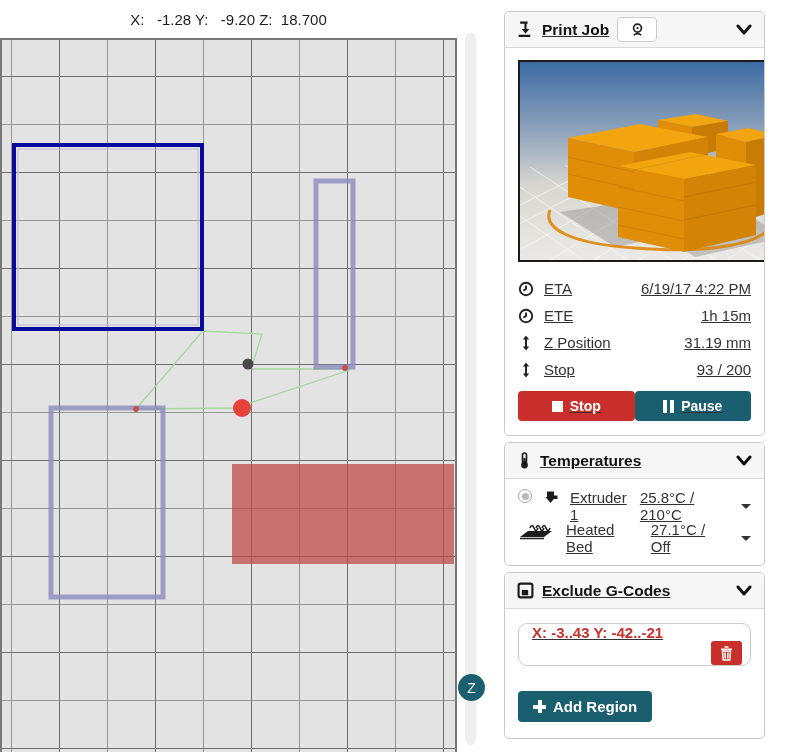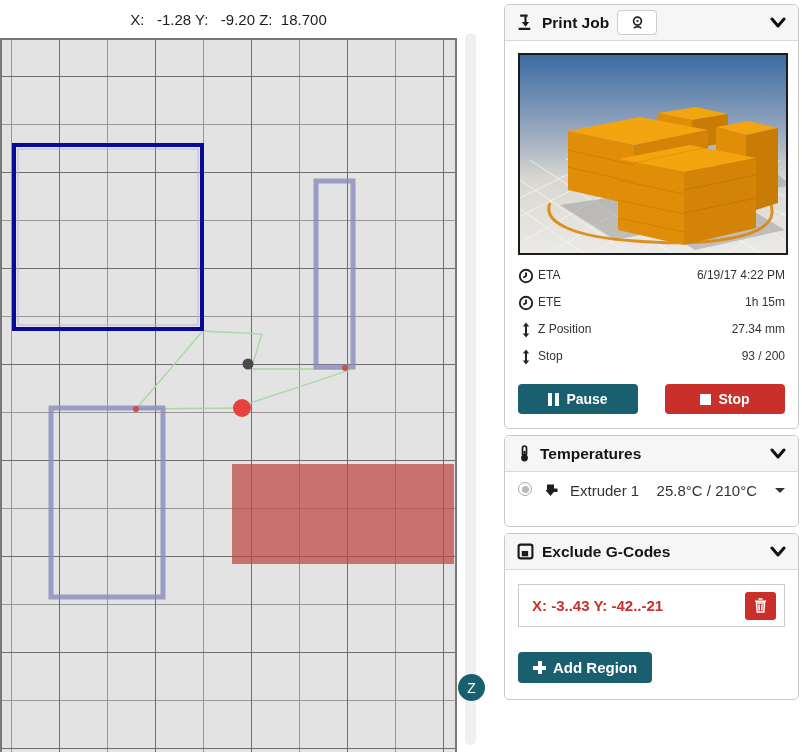"Print Job" .sidebar { text-decoration: none -> underline; top: 4px -> 11px; width: 295px -> 261px }
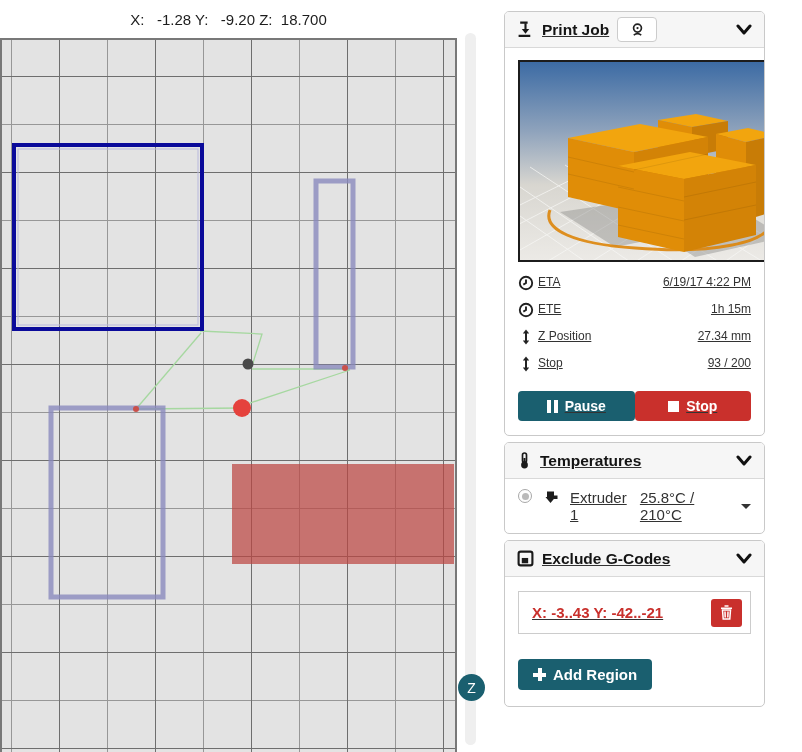"ETA" .stat-row { align-items: flex-start -> center; font-size: 12px -> 15px; gap: 4px -> 10px }
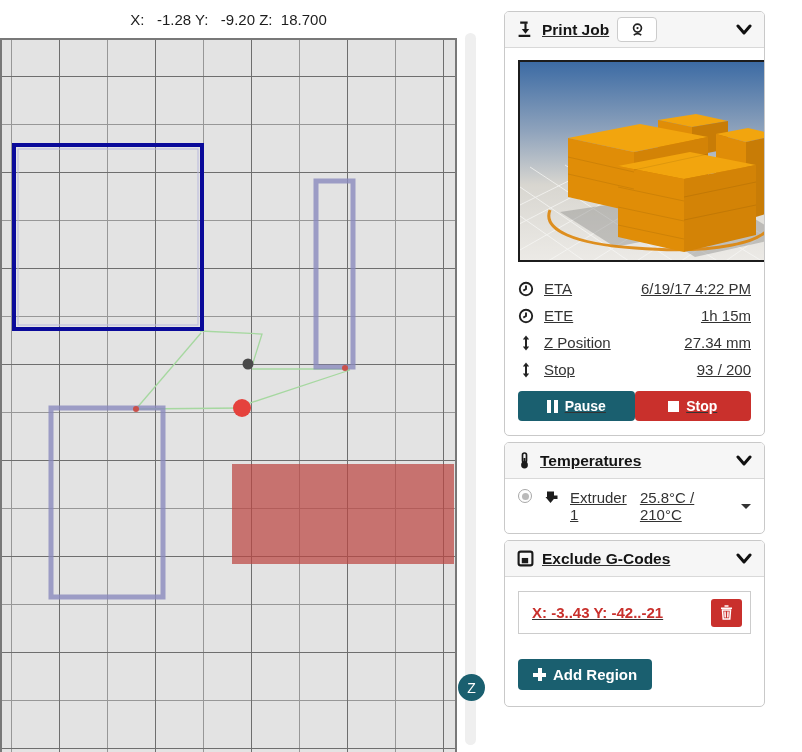"27.34 mm" span.stat-value { text: 27.34 -> 31.19 }
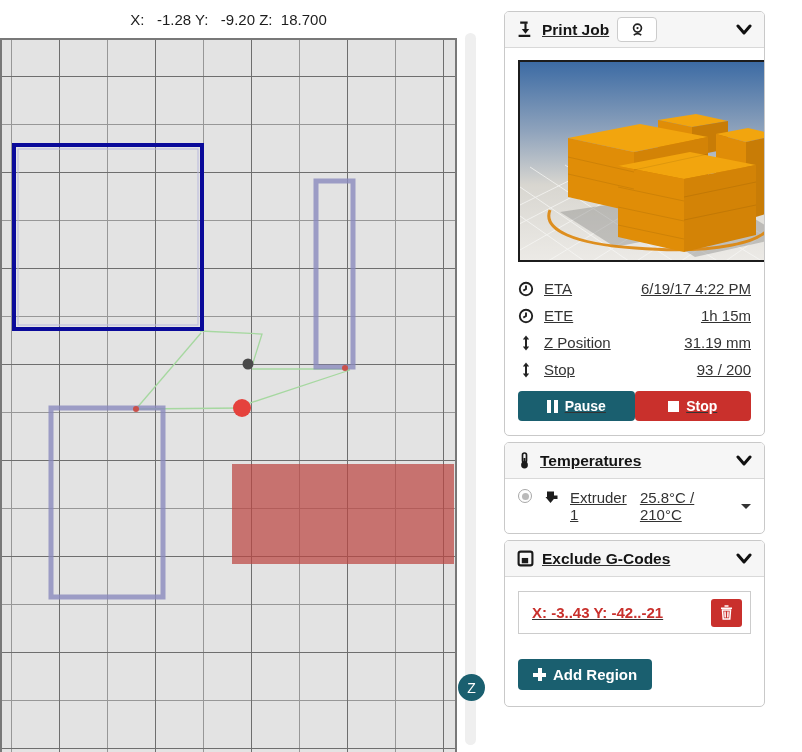"Pause" button.btn { order: before "Stop" -> after "Stop" }
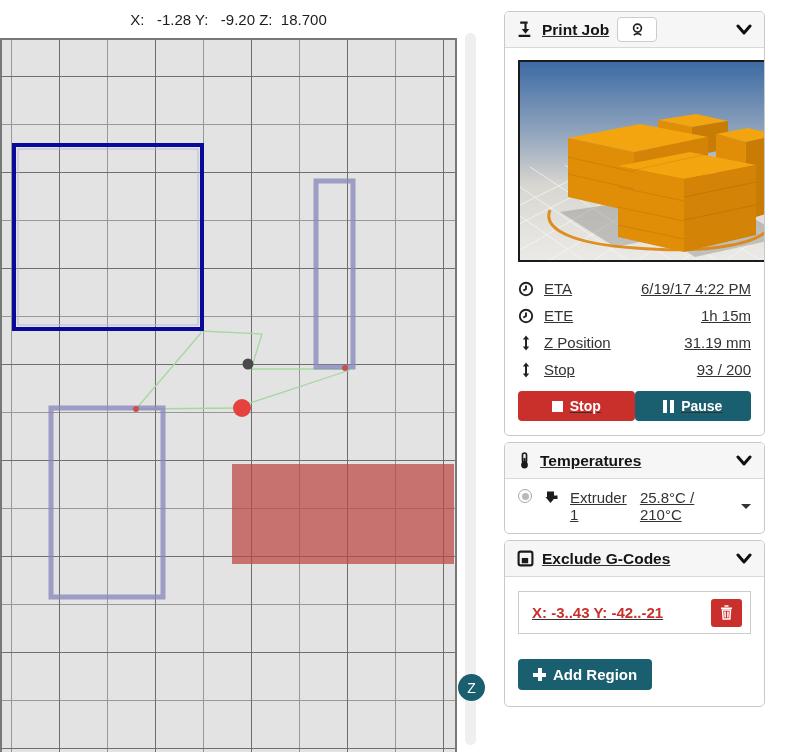"Heated Bed" div.temp-row { html: none -> <div> <span> <svg> <g> <path></path> <path></path> <path></path> </g> <polygon></polygon> <line></line> </svg> </span> <span>Heated Bed</span> <span> <span>27.1°C / Off</span> <span></span> </span> </div> }
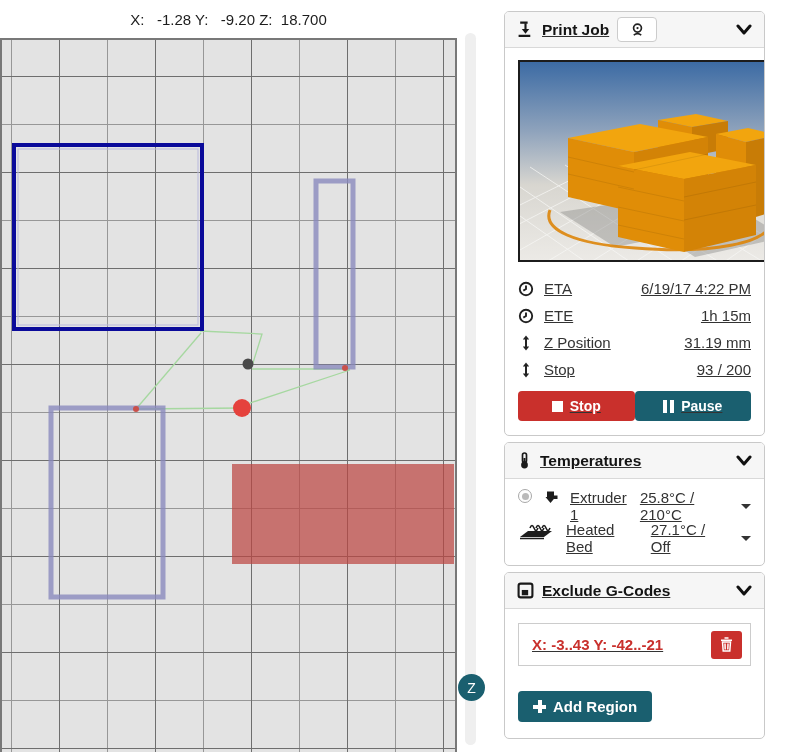"X: -3..43 Y: -42..-21" .region-card { align-items: center -> flex-start; border-radius: 0 -> 9px; flex-direction: none -> column }
